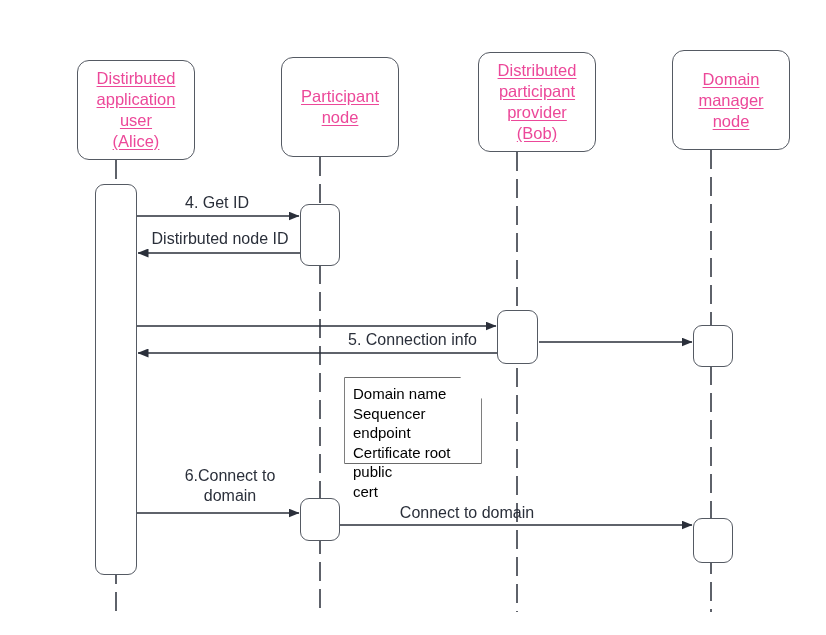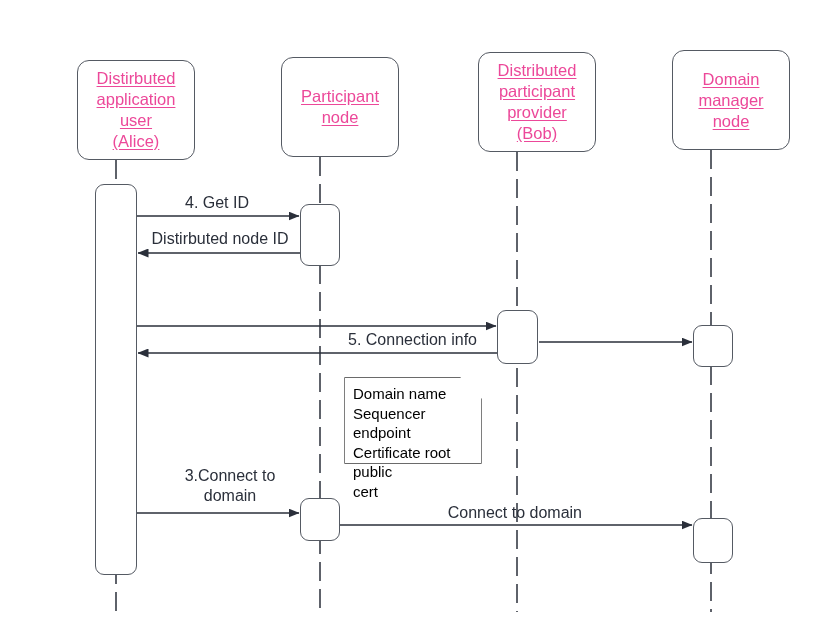"3.Connect to" div.msg-label { text: 3.Connect -> 6.Connect }
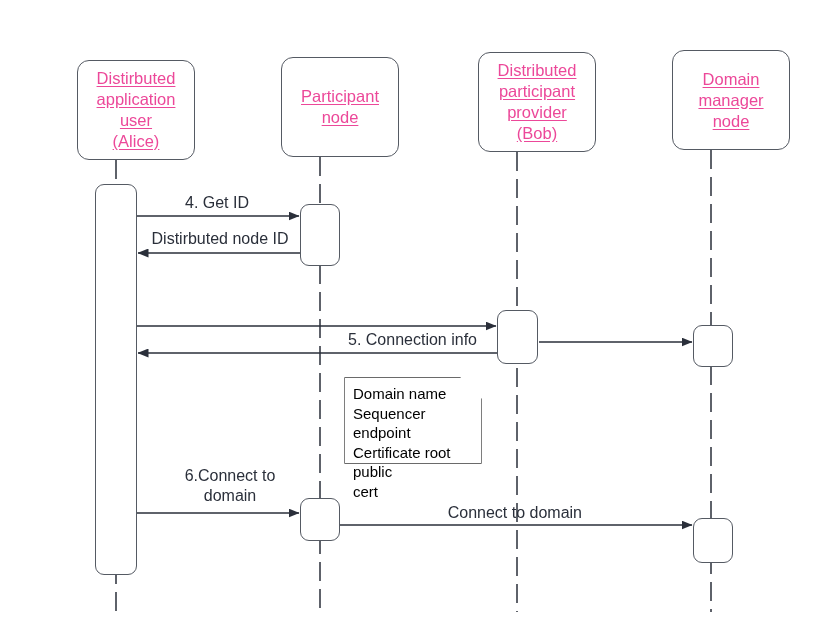"Connect to domain" .msg-label.left { text-align: right -> center }
